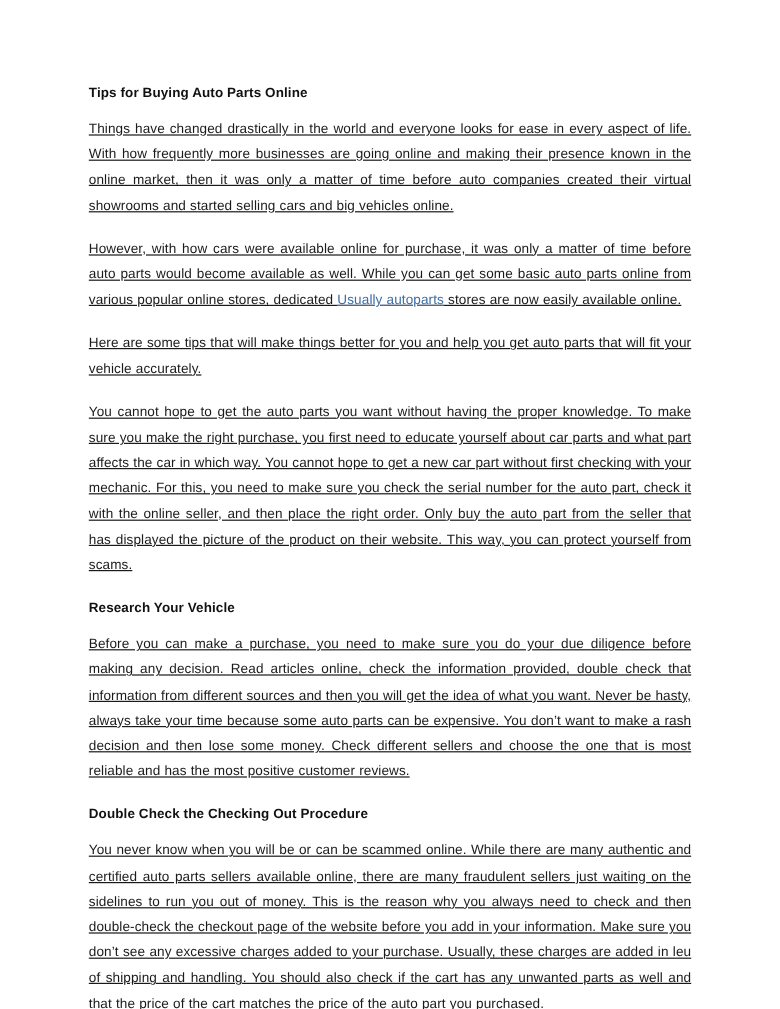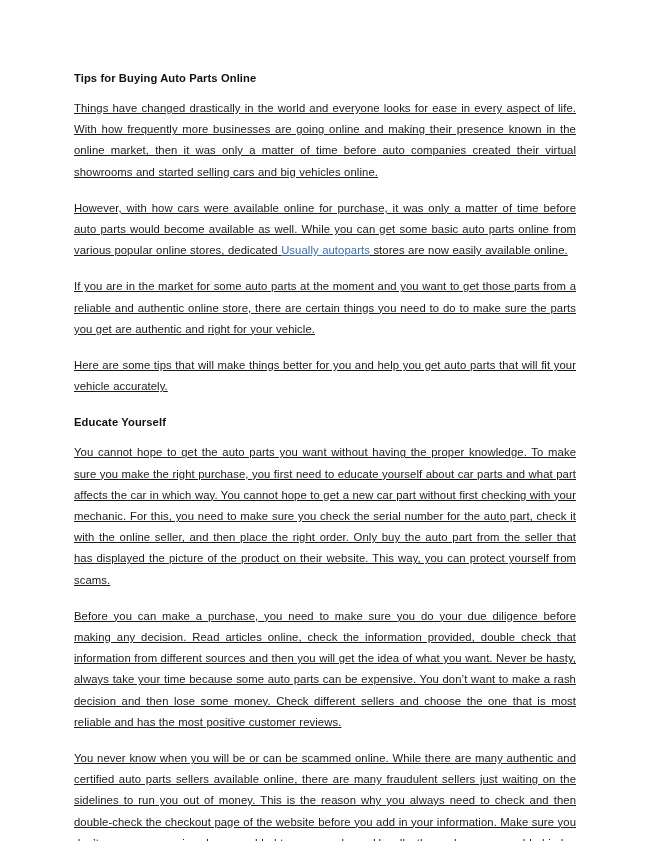"If you are in the" p.para { html: <p>If you are in the market for some auto parts at the moment and you want to get those parts from a reliable and authentic online store, there are certain things you need to do to make sure the parts you get are authentic and right for your vehicle.</p> -> none }
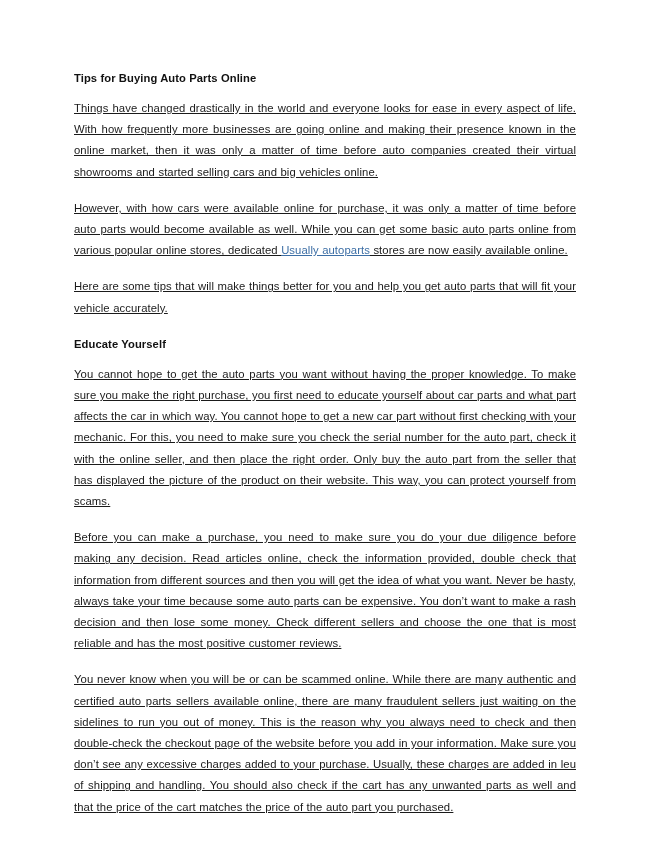"Educate Yourself" h2.section-heading { html: <h2>Educate Yourself</h2> -> none }
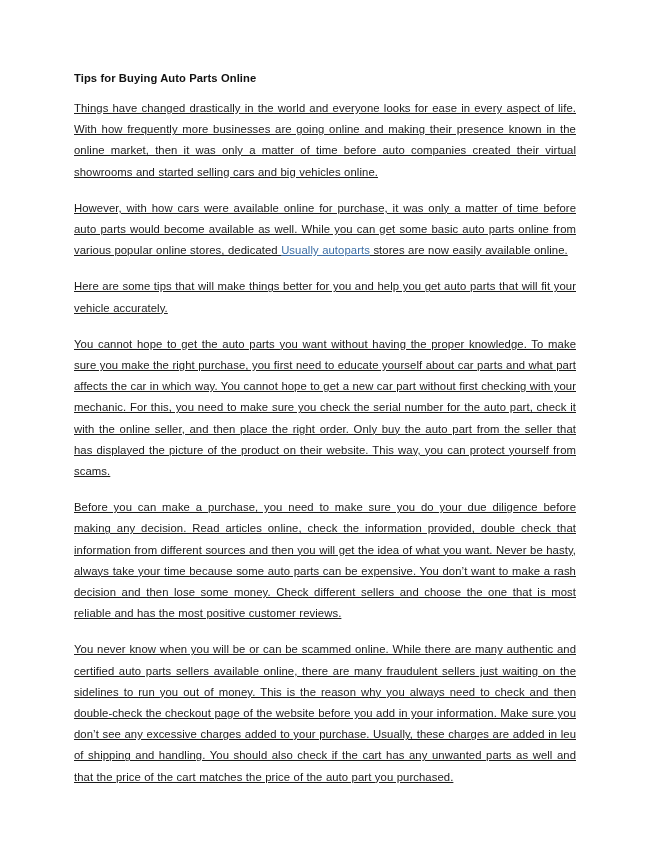"Research Your Vehicle" h2.section-heading { html: none -> <h2>Research Your Vehicle</h2> }
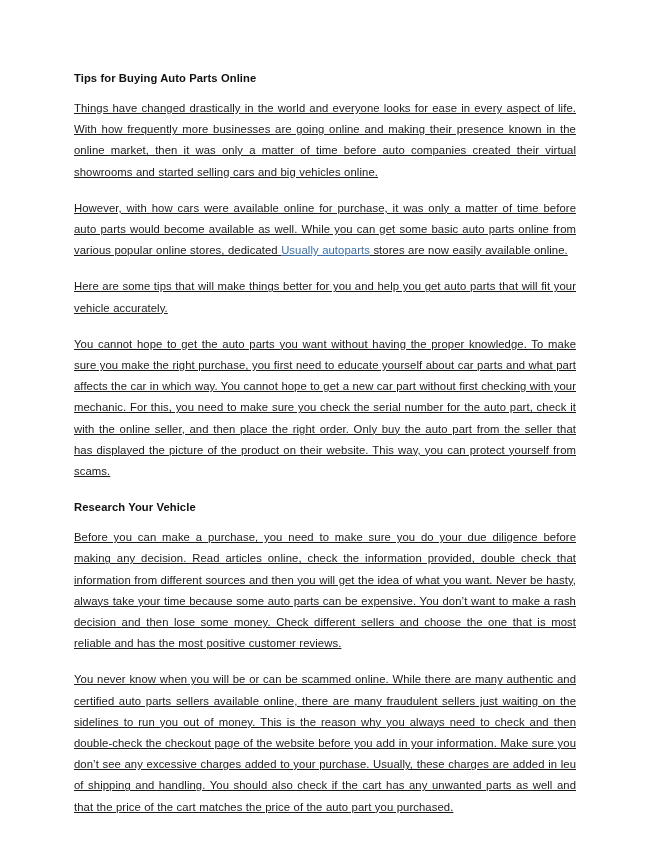"Double Check the Checking Out" h2.section-heading { html: none -> <h2>Double Check the Checking Out Procedure</h2> }
